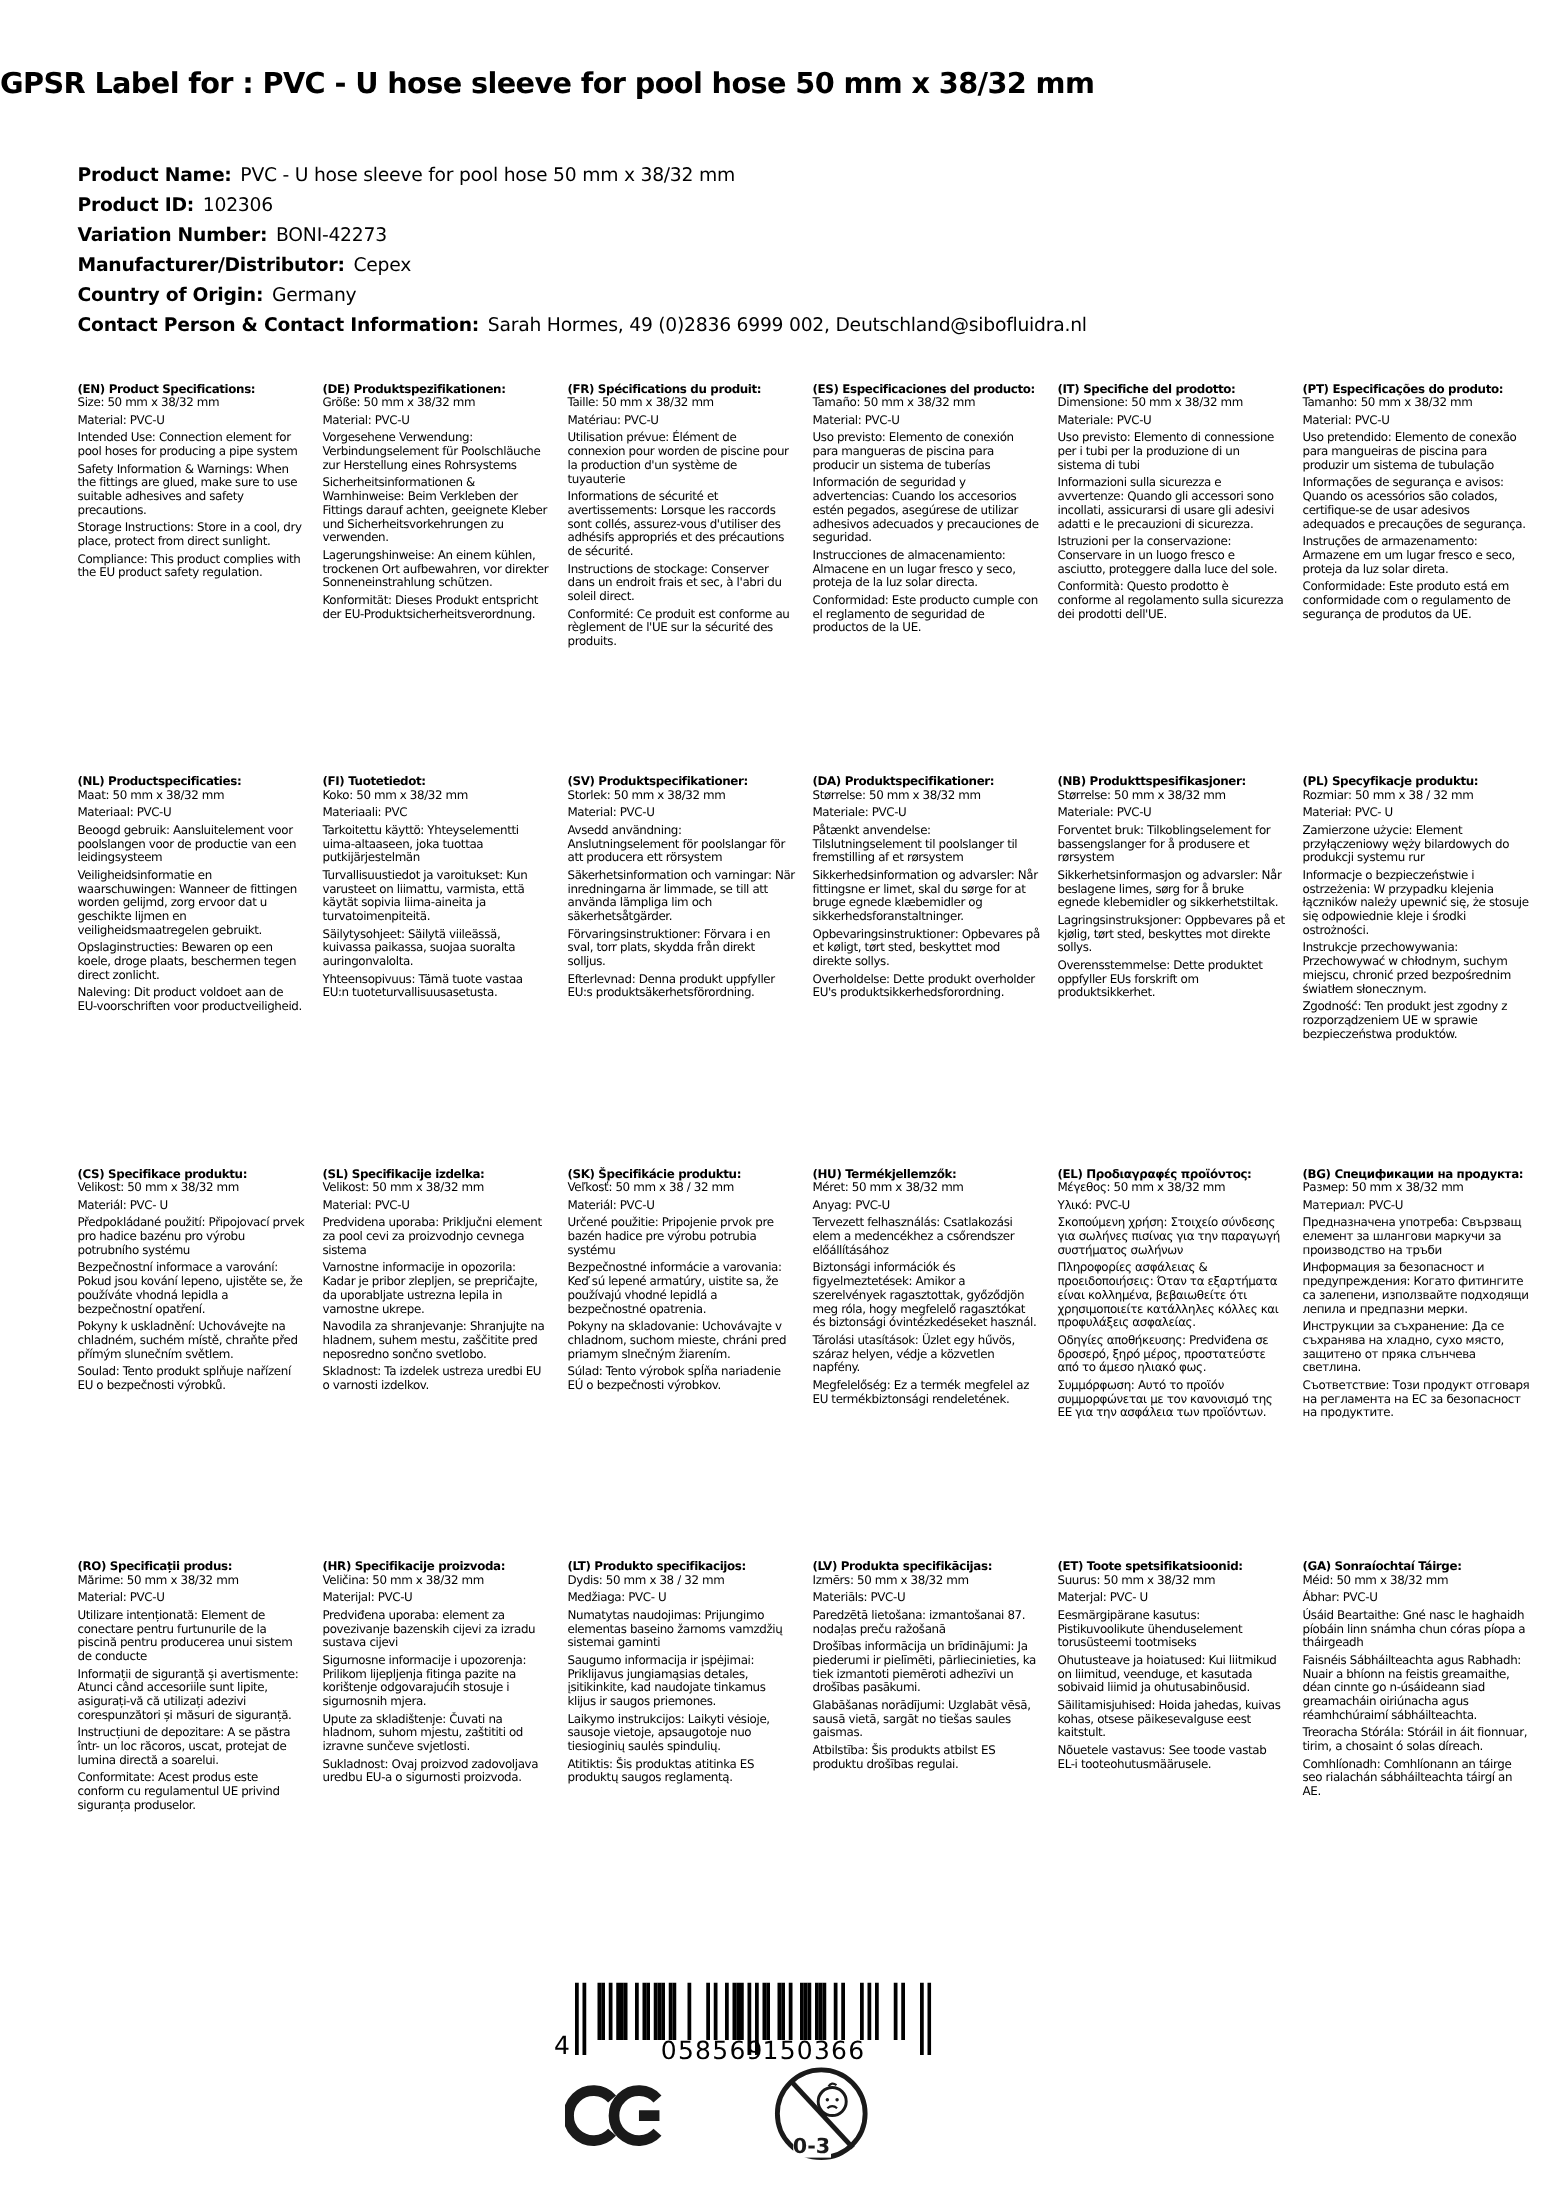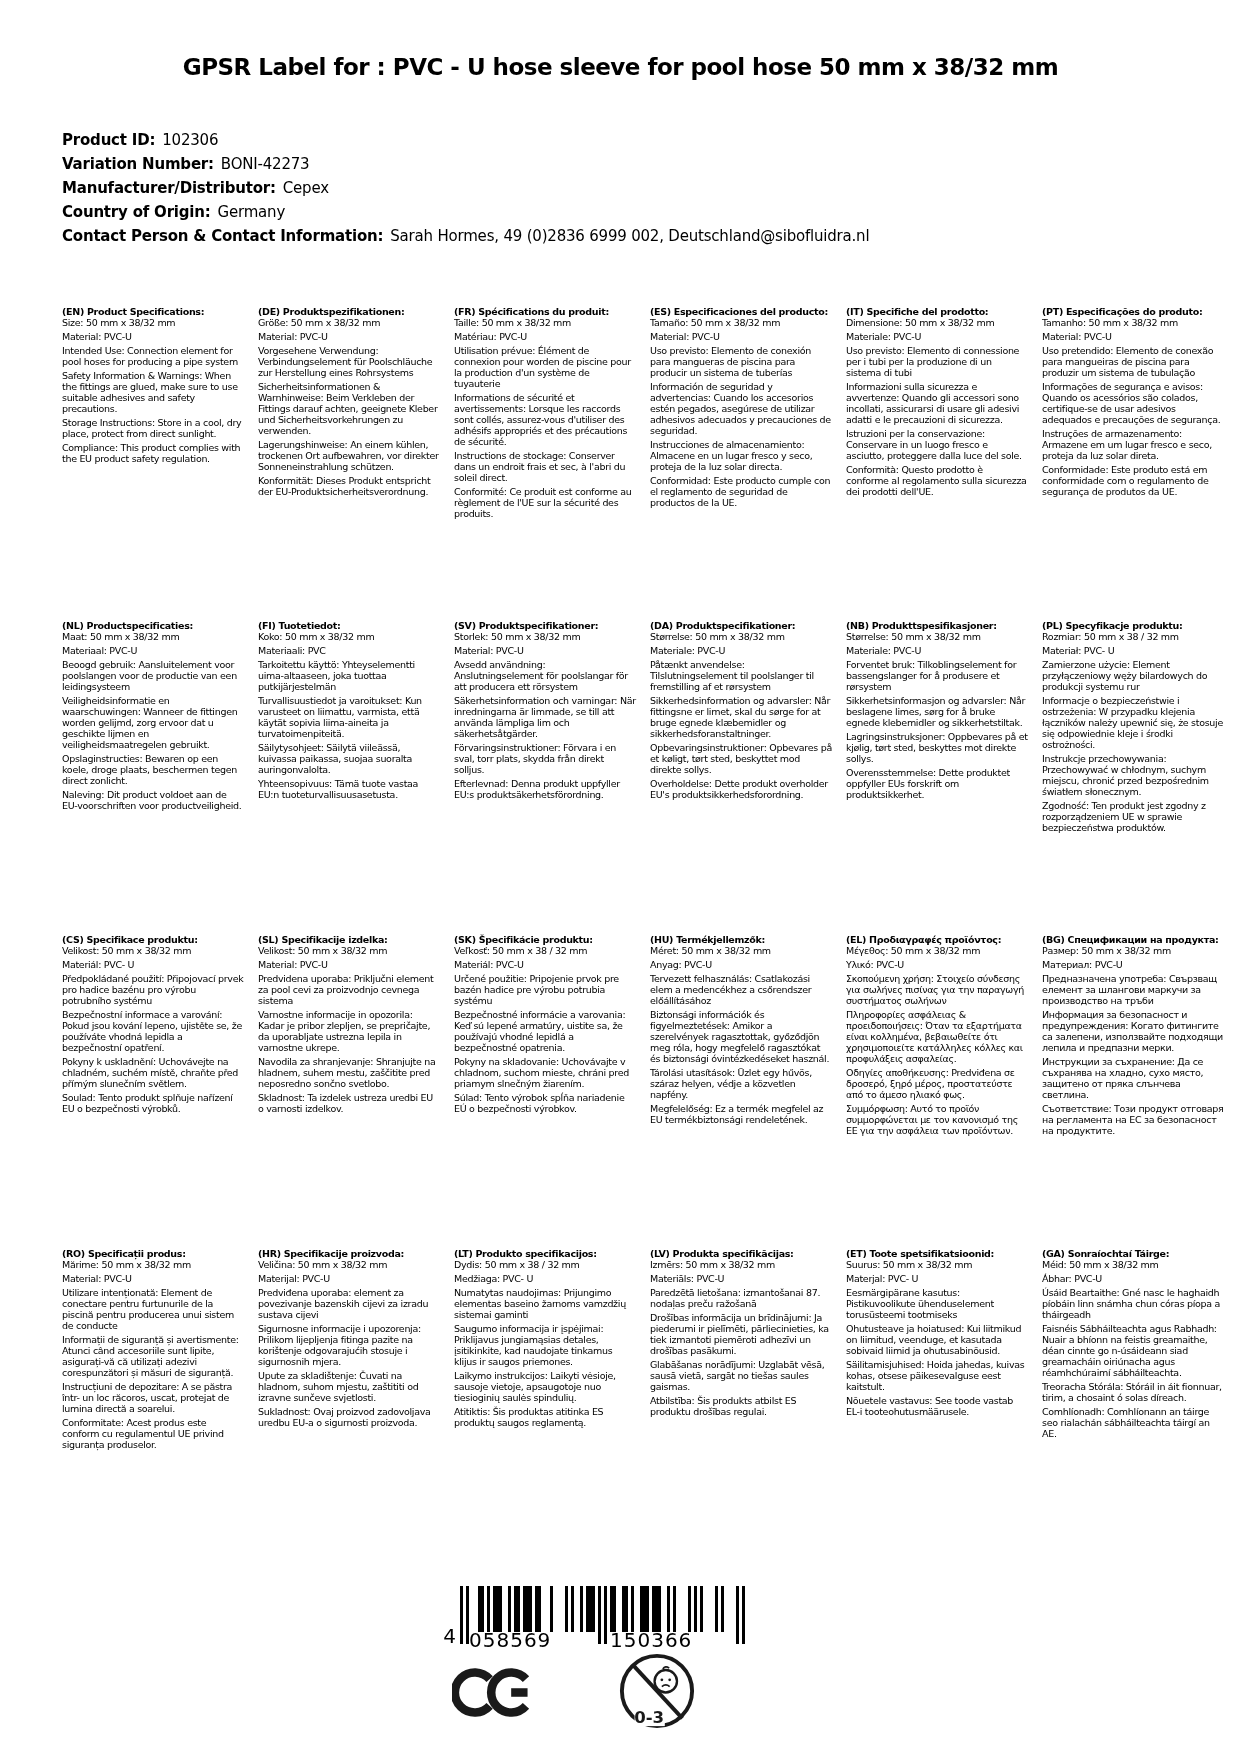"GPSR Label for : PVC" .page-title { text-align: center -> none }
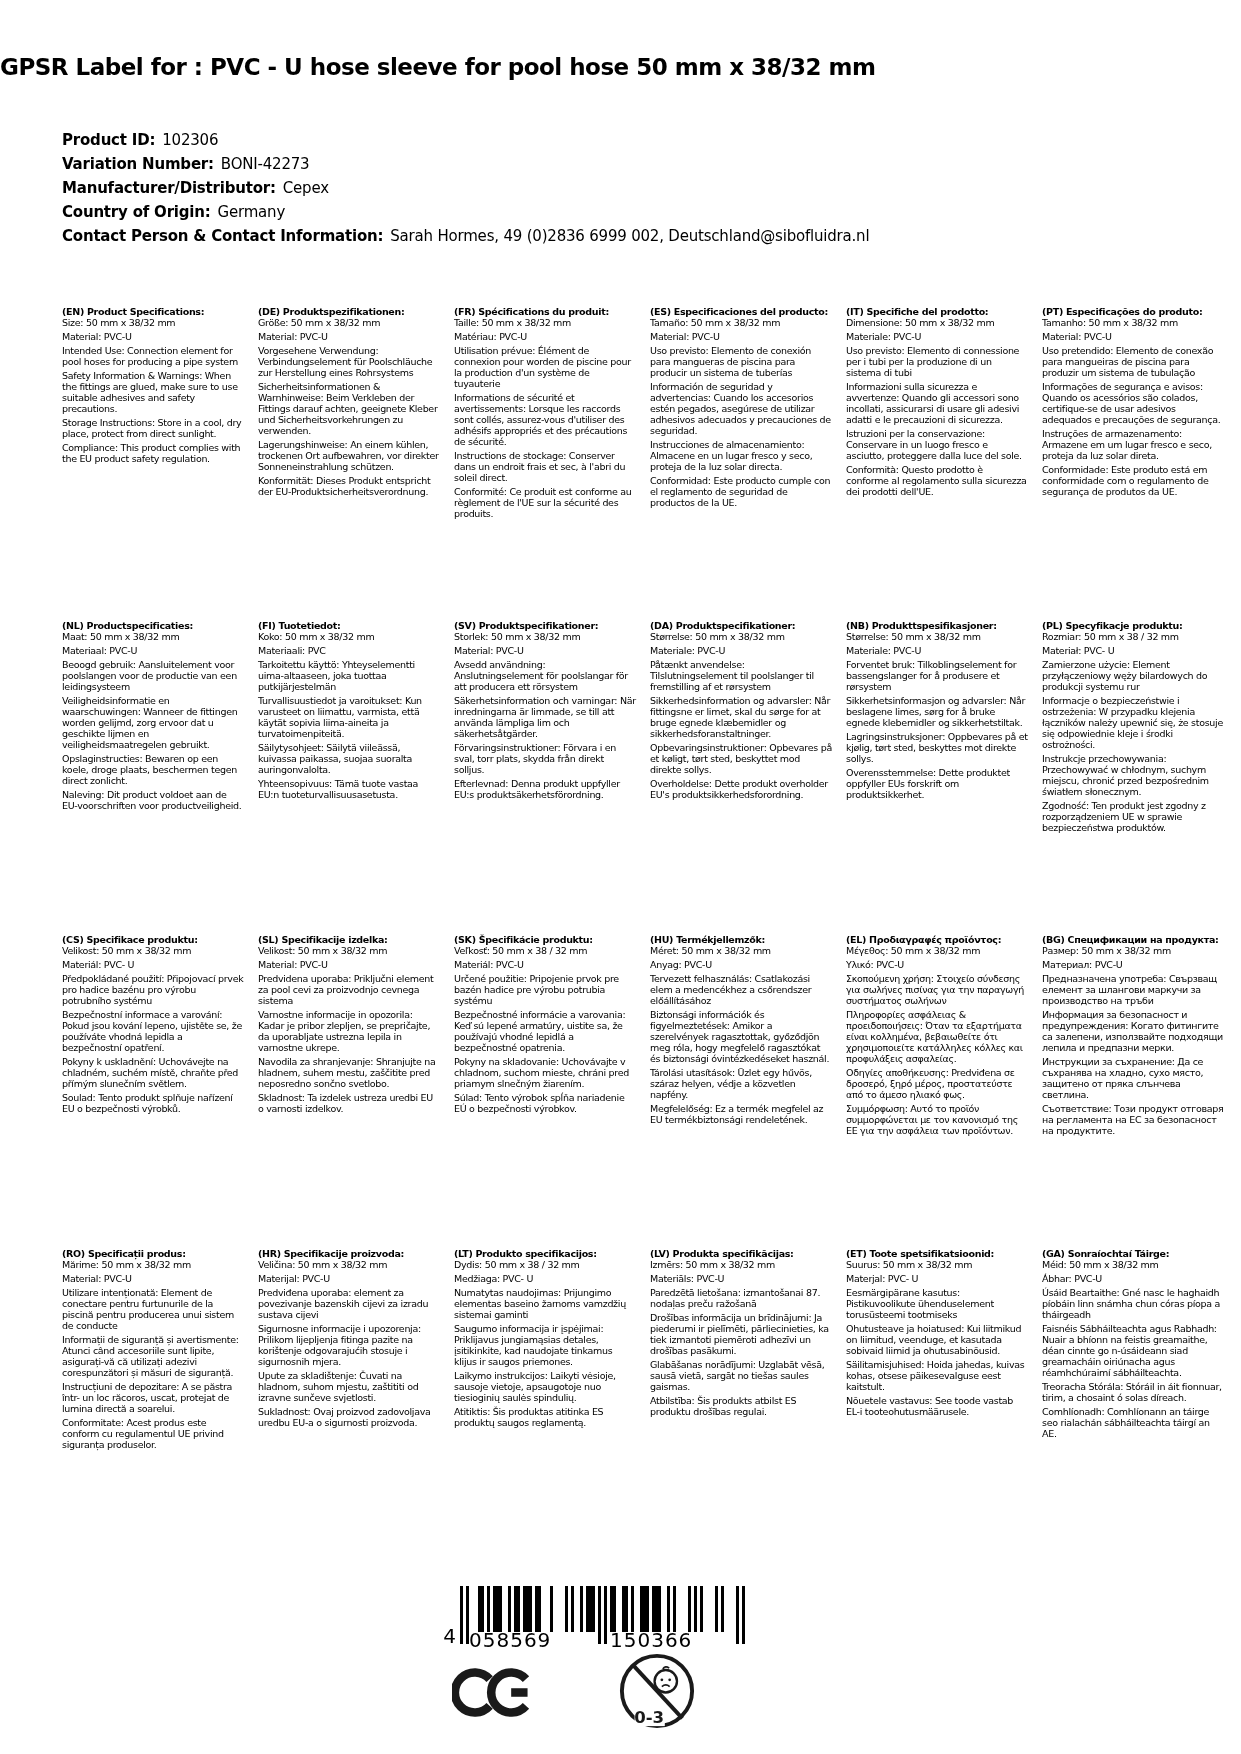"Product Name: PVC - U" div.info-line { html: none -> <div><span>Product Name:</span><span>PVC - U hose sleeve for pool hose 50 mm x 38/32 mm</span></div> }
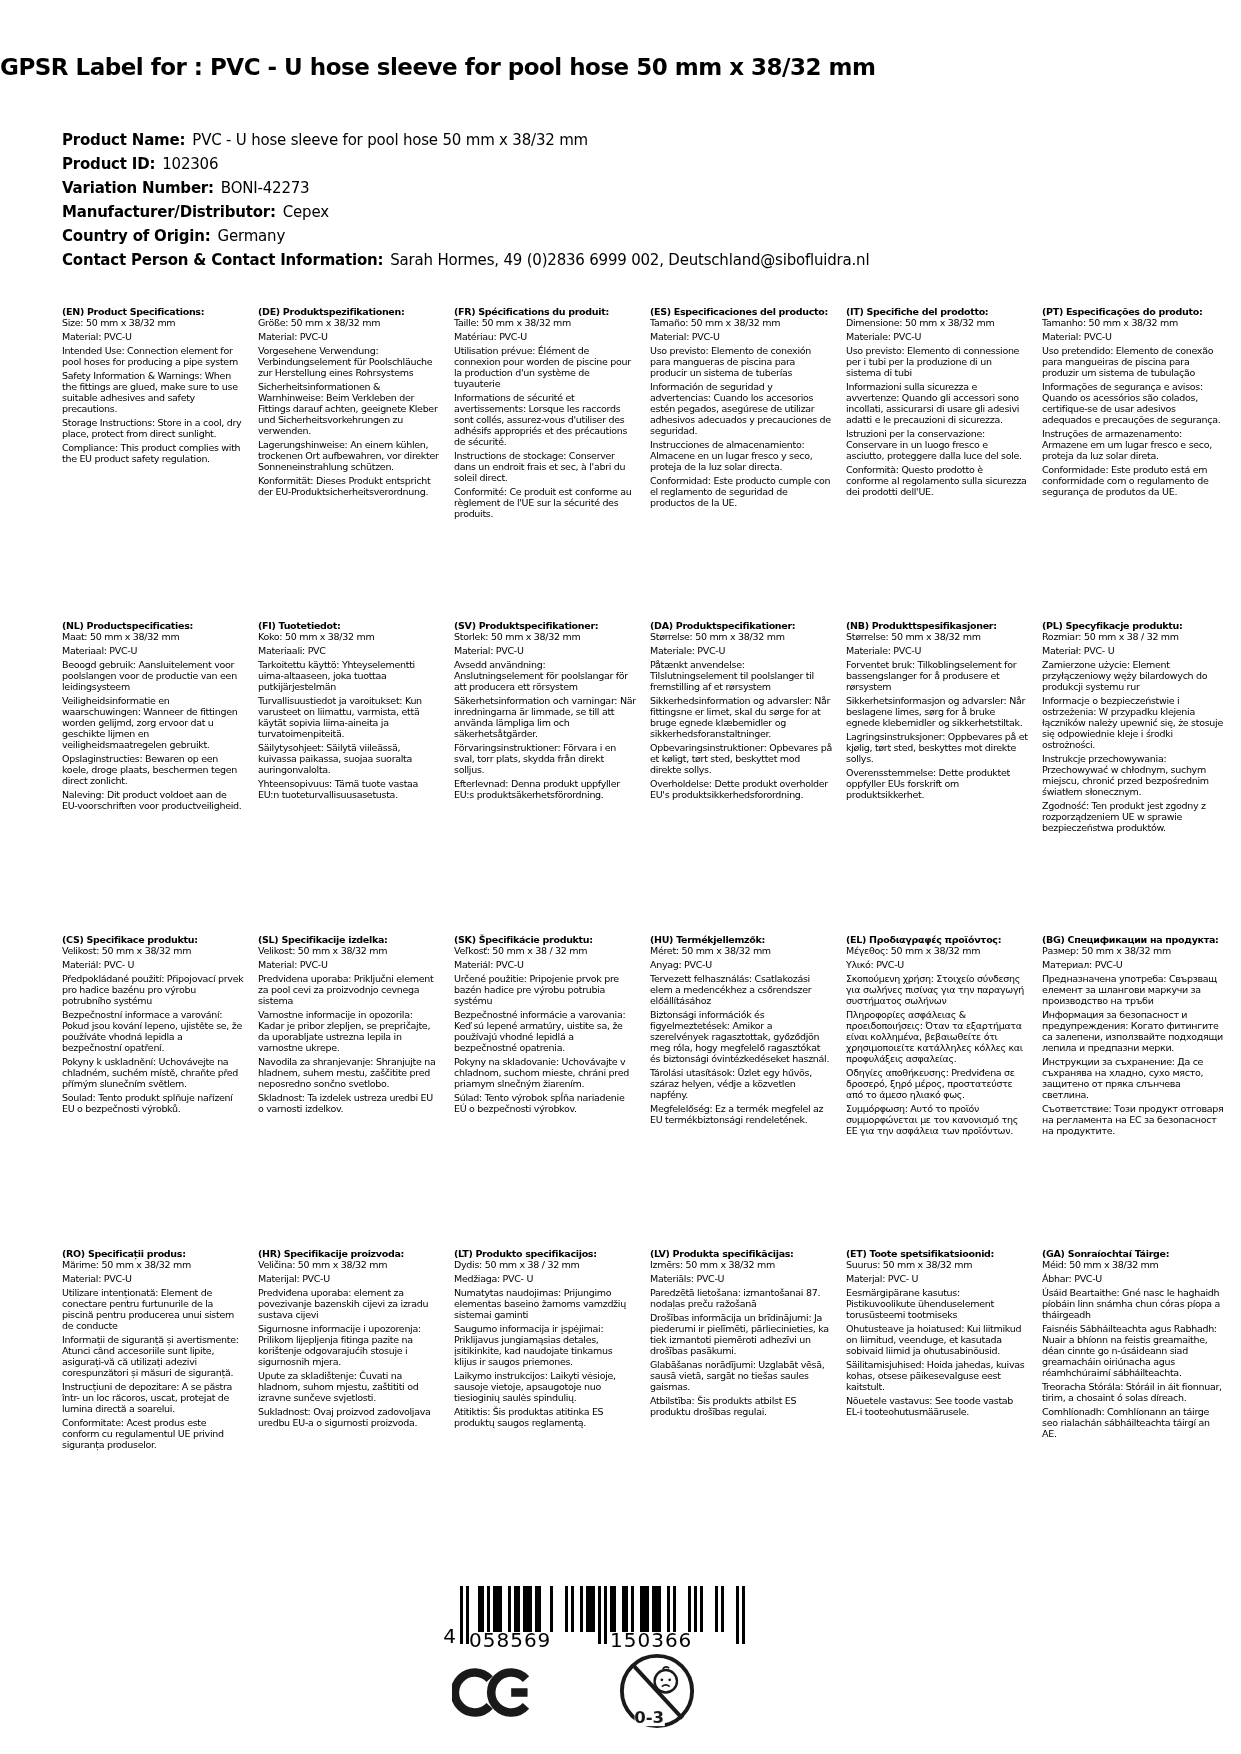"058569" .bc-g1 { padding-left: none -> 16px; text-align: left -> right }
